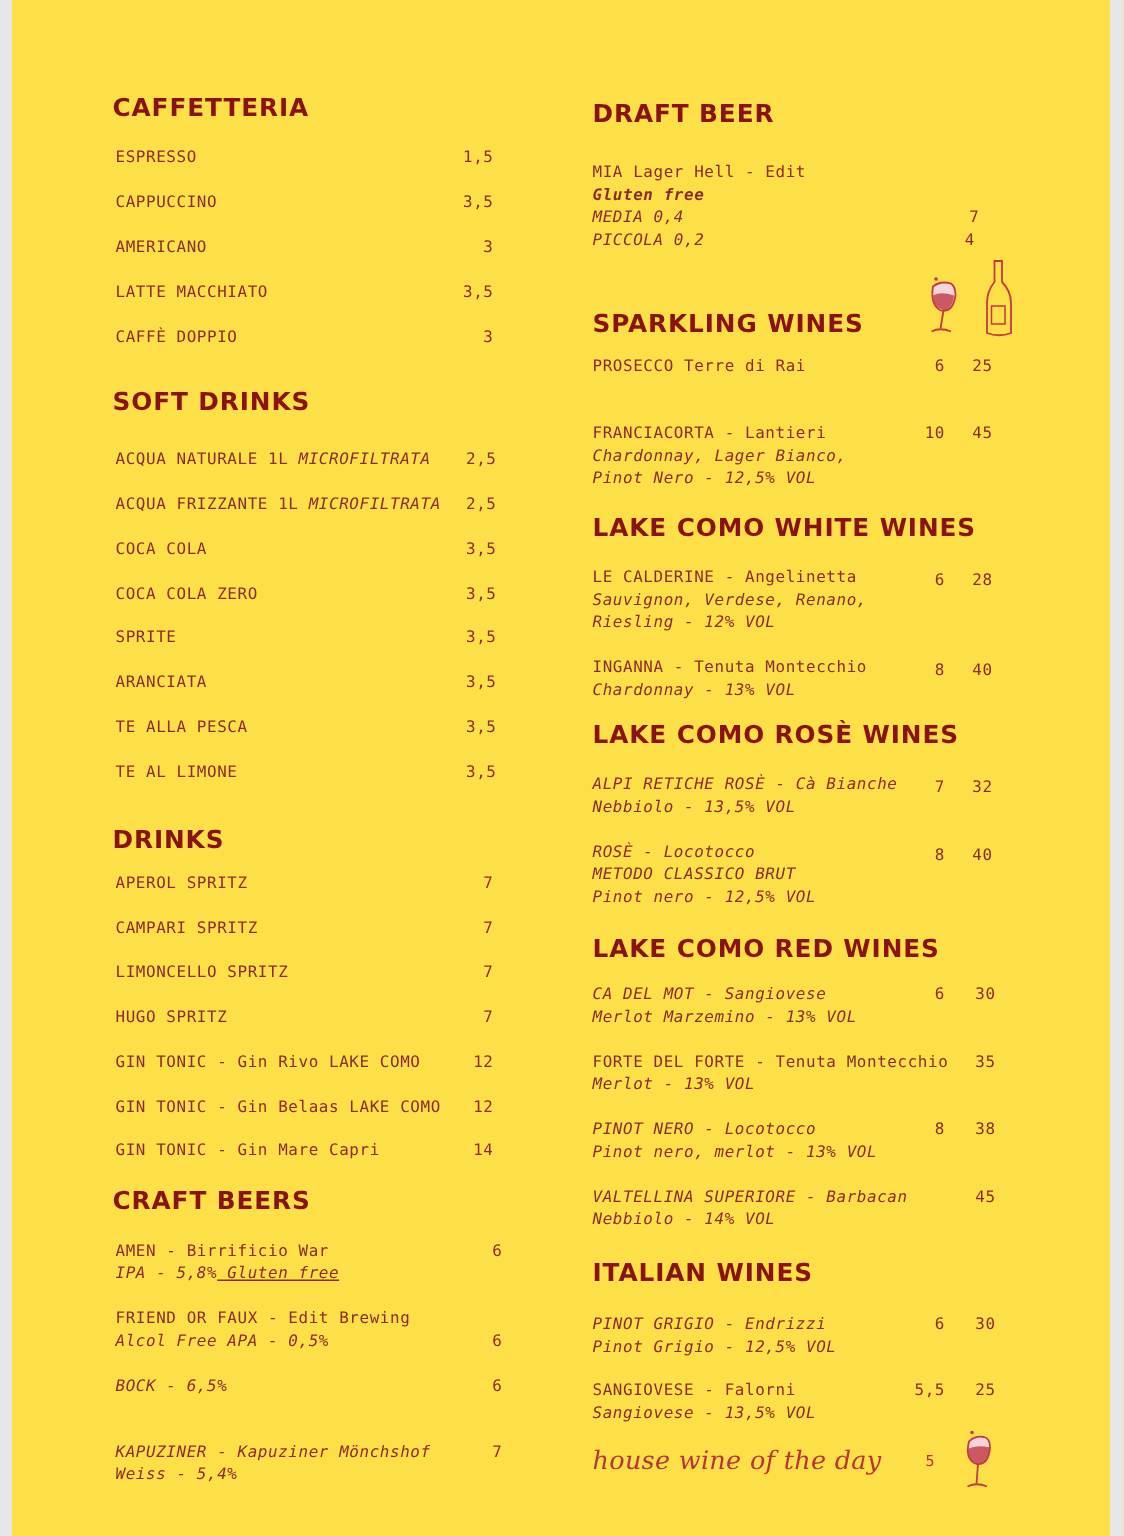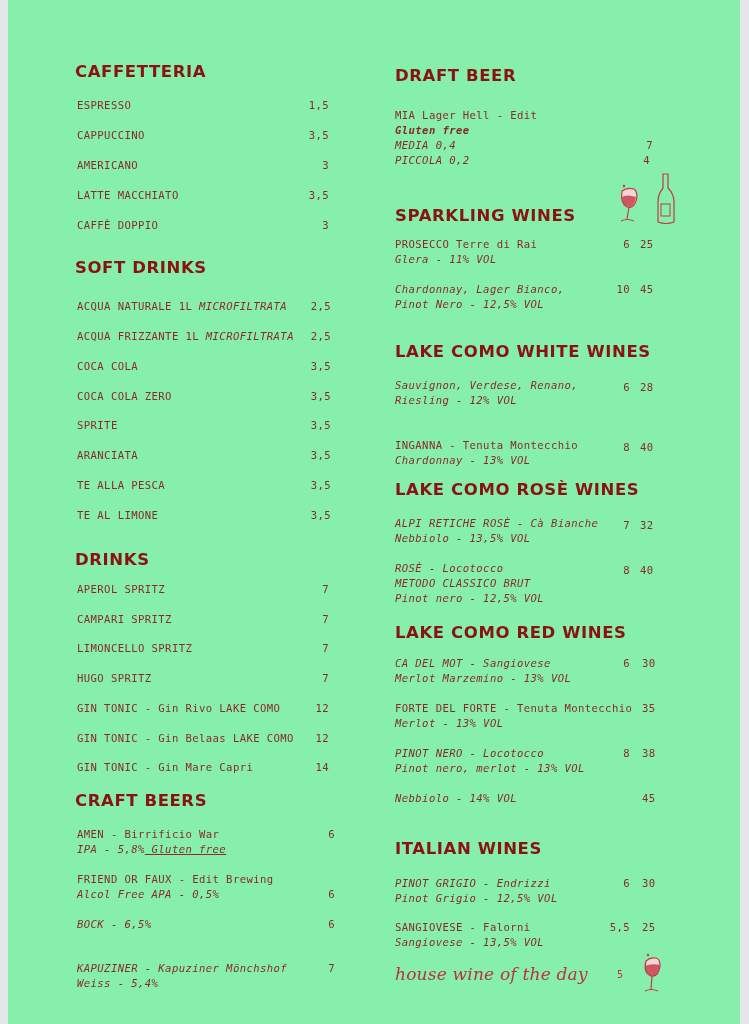"CAFFETTERIA" .page { background: #86efac -> #fde047 }
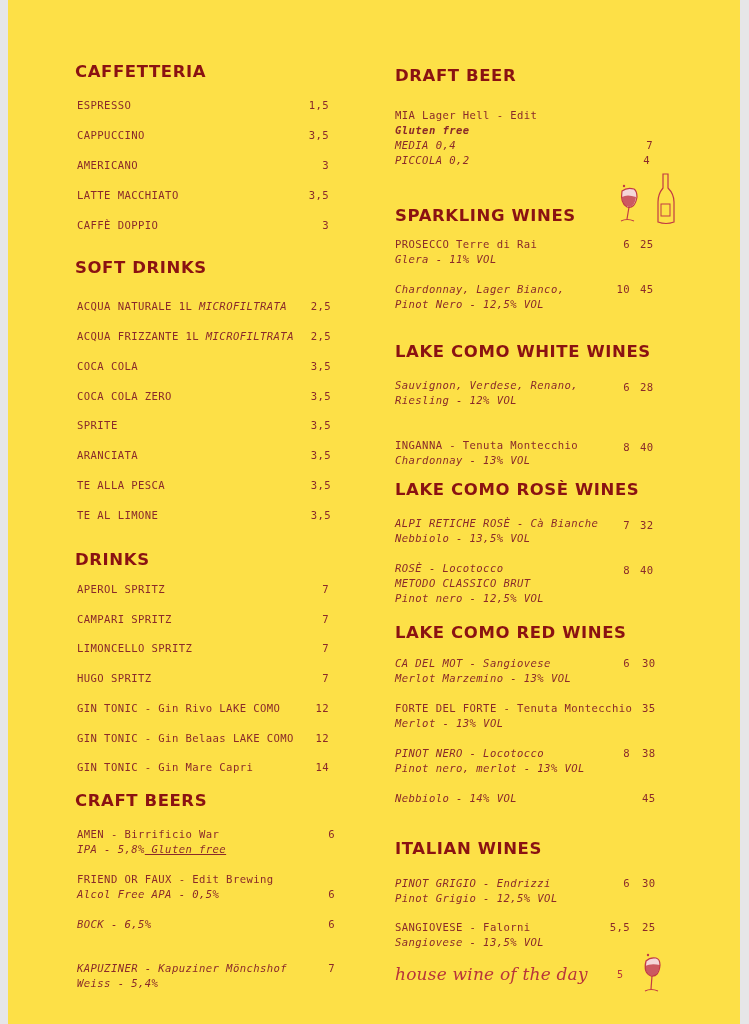"25" .p2 { text-align: left -> center }
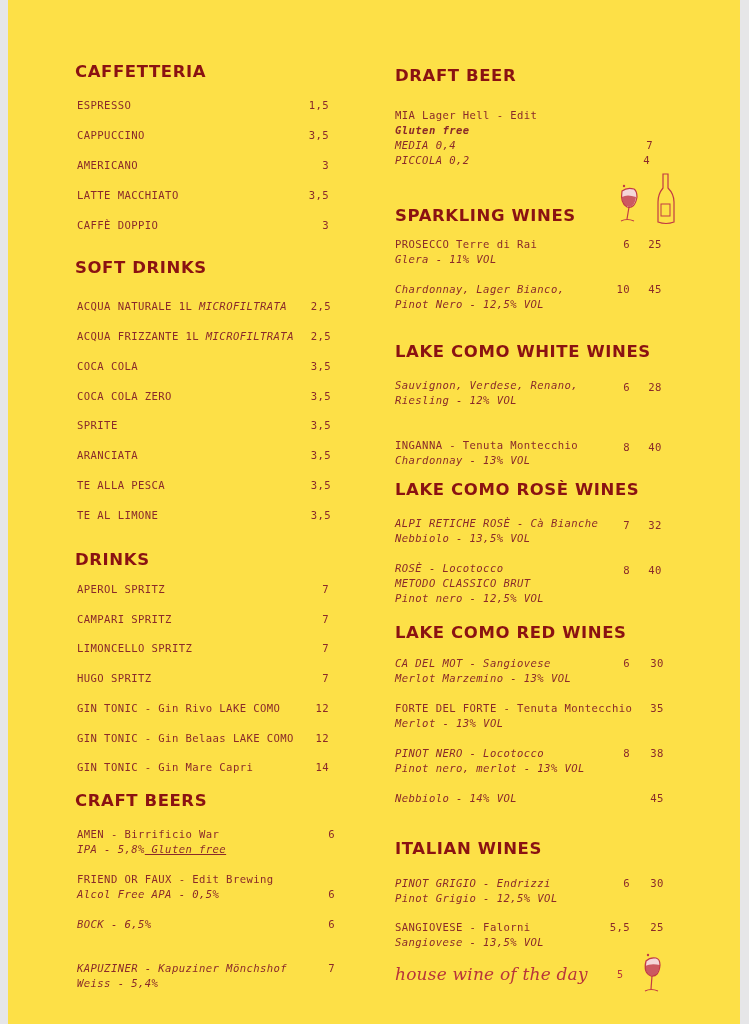"Glera - 11% VOL" span.line { html: <span>Glera - 11% VOL</span> -> none }
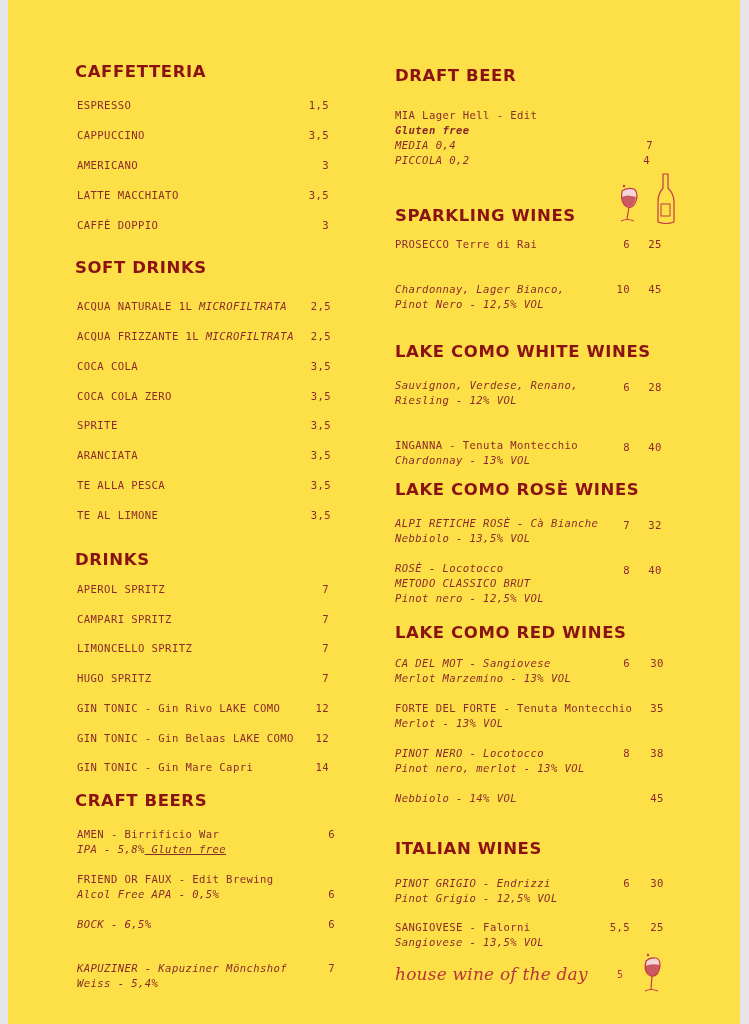"FRANCIACORTA - Lantieri" span.line { html: none -> <span>FRANCIACORTA - Lantieri</span> }
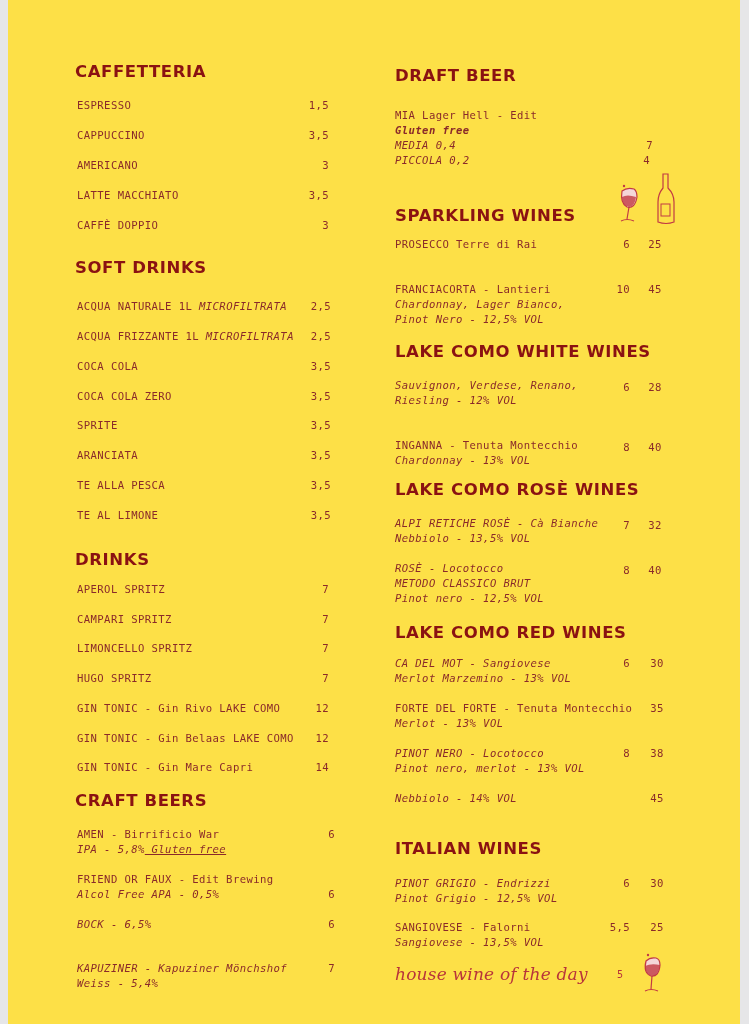"LE CALDERINE - Angelinetta" span.line { html: none -> <span>LE CALDERINE - Angelinetta</span> }
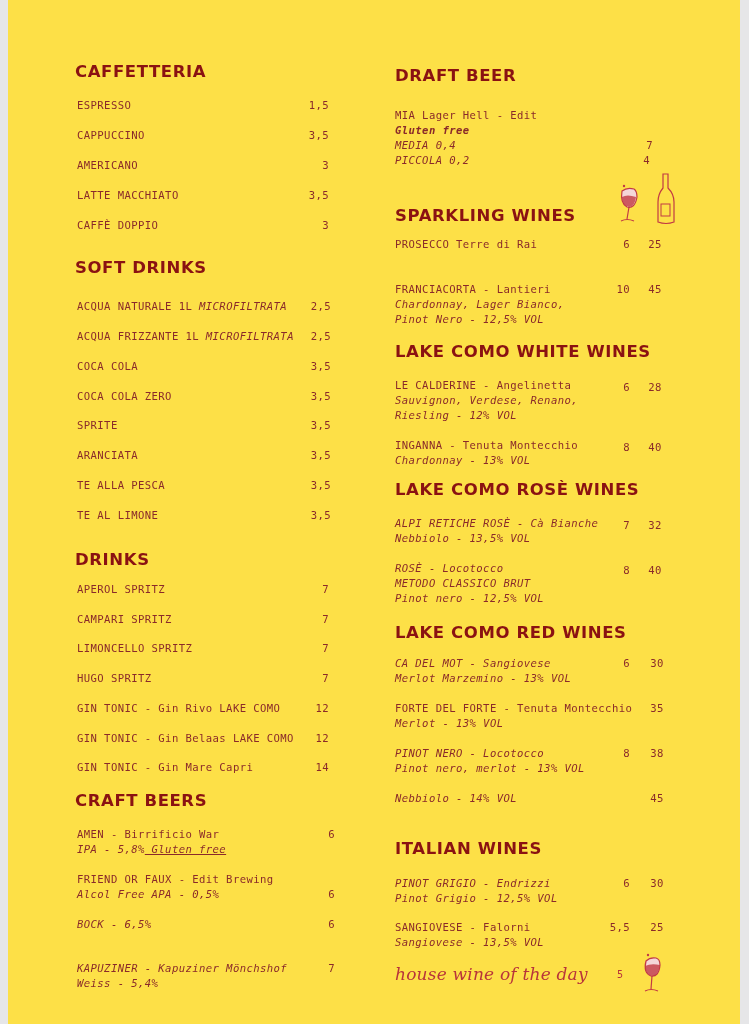"VALTELLINA SUPERIORE - Barbacan" span.line { html: none -> <span>VALTELLINA SUPERIORE - Barbacan</span> }
